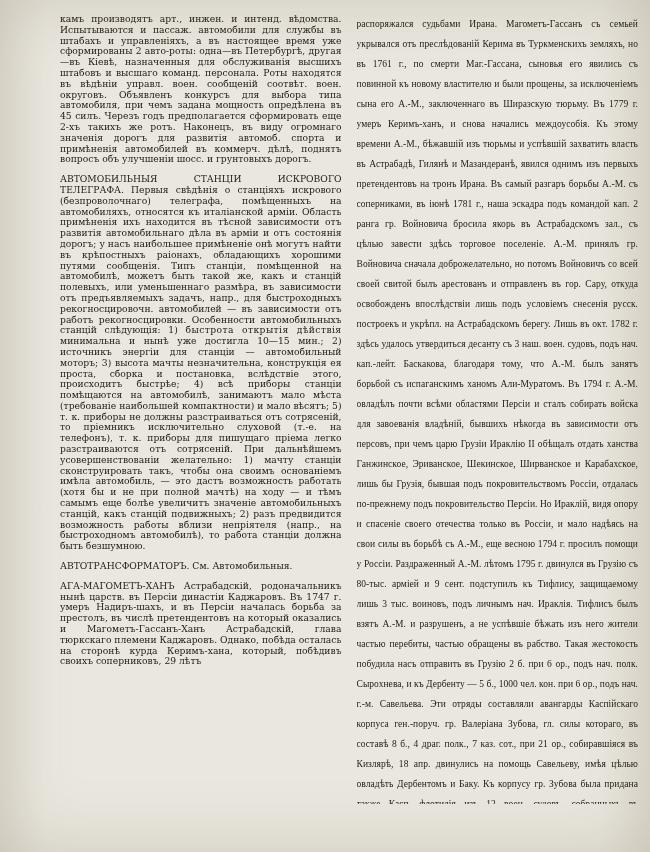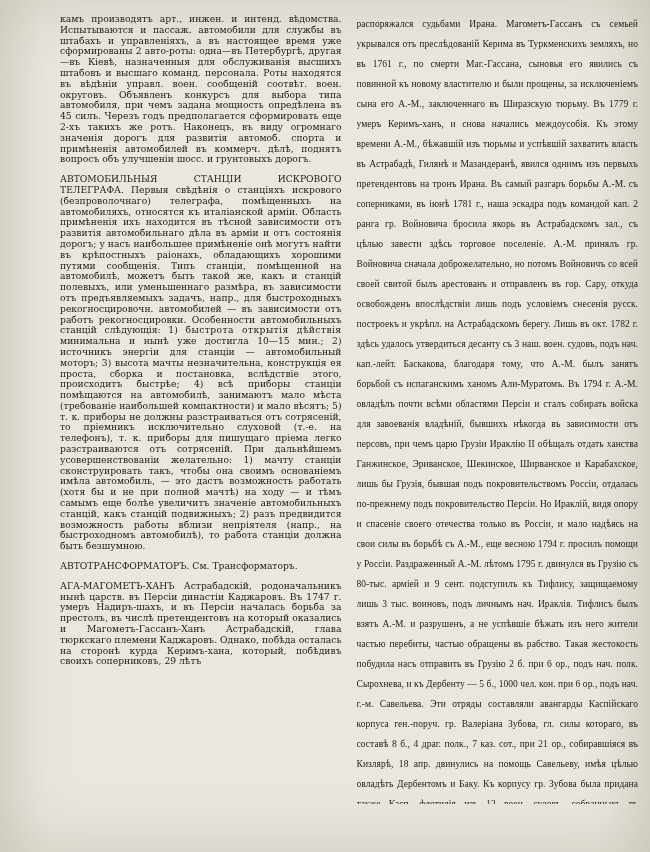"АВТОТРАНСФОРМАТОРЪ. См. Трансформаторъ." span.seg-bold { text: Трансформаторъ -> Автомобильныя }
